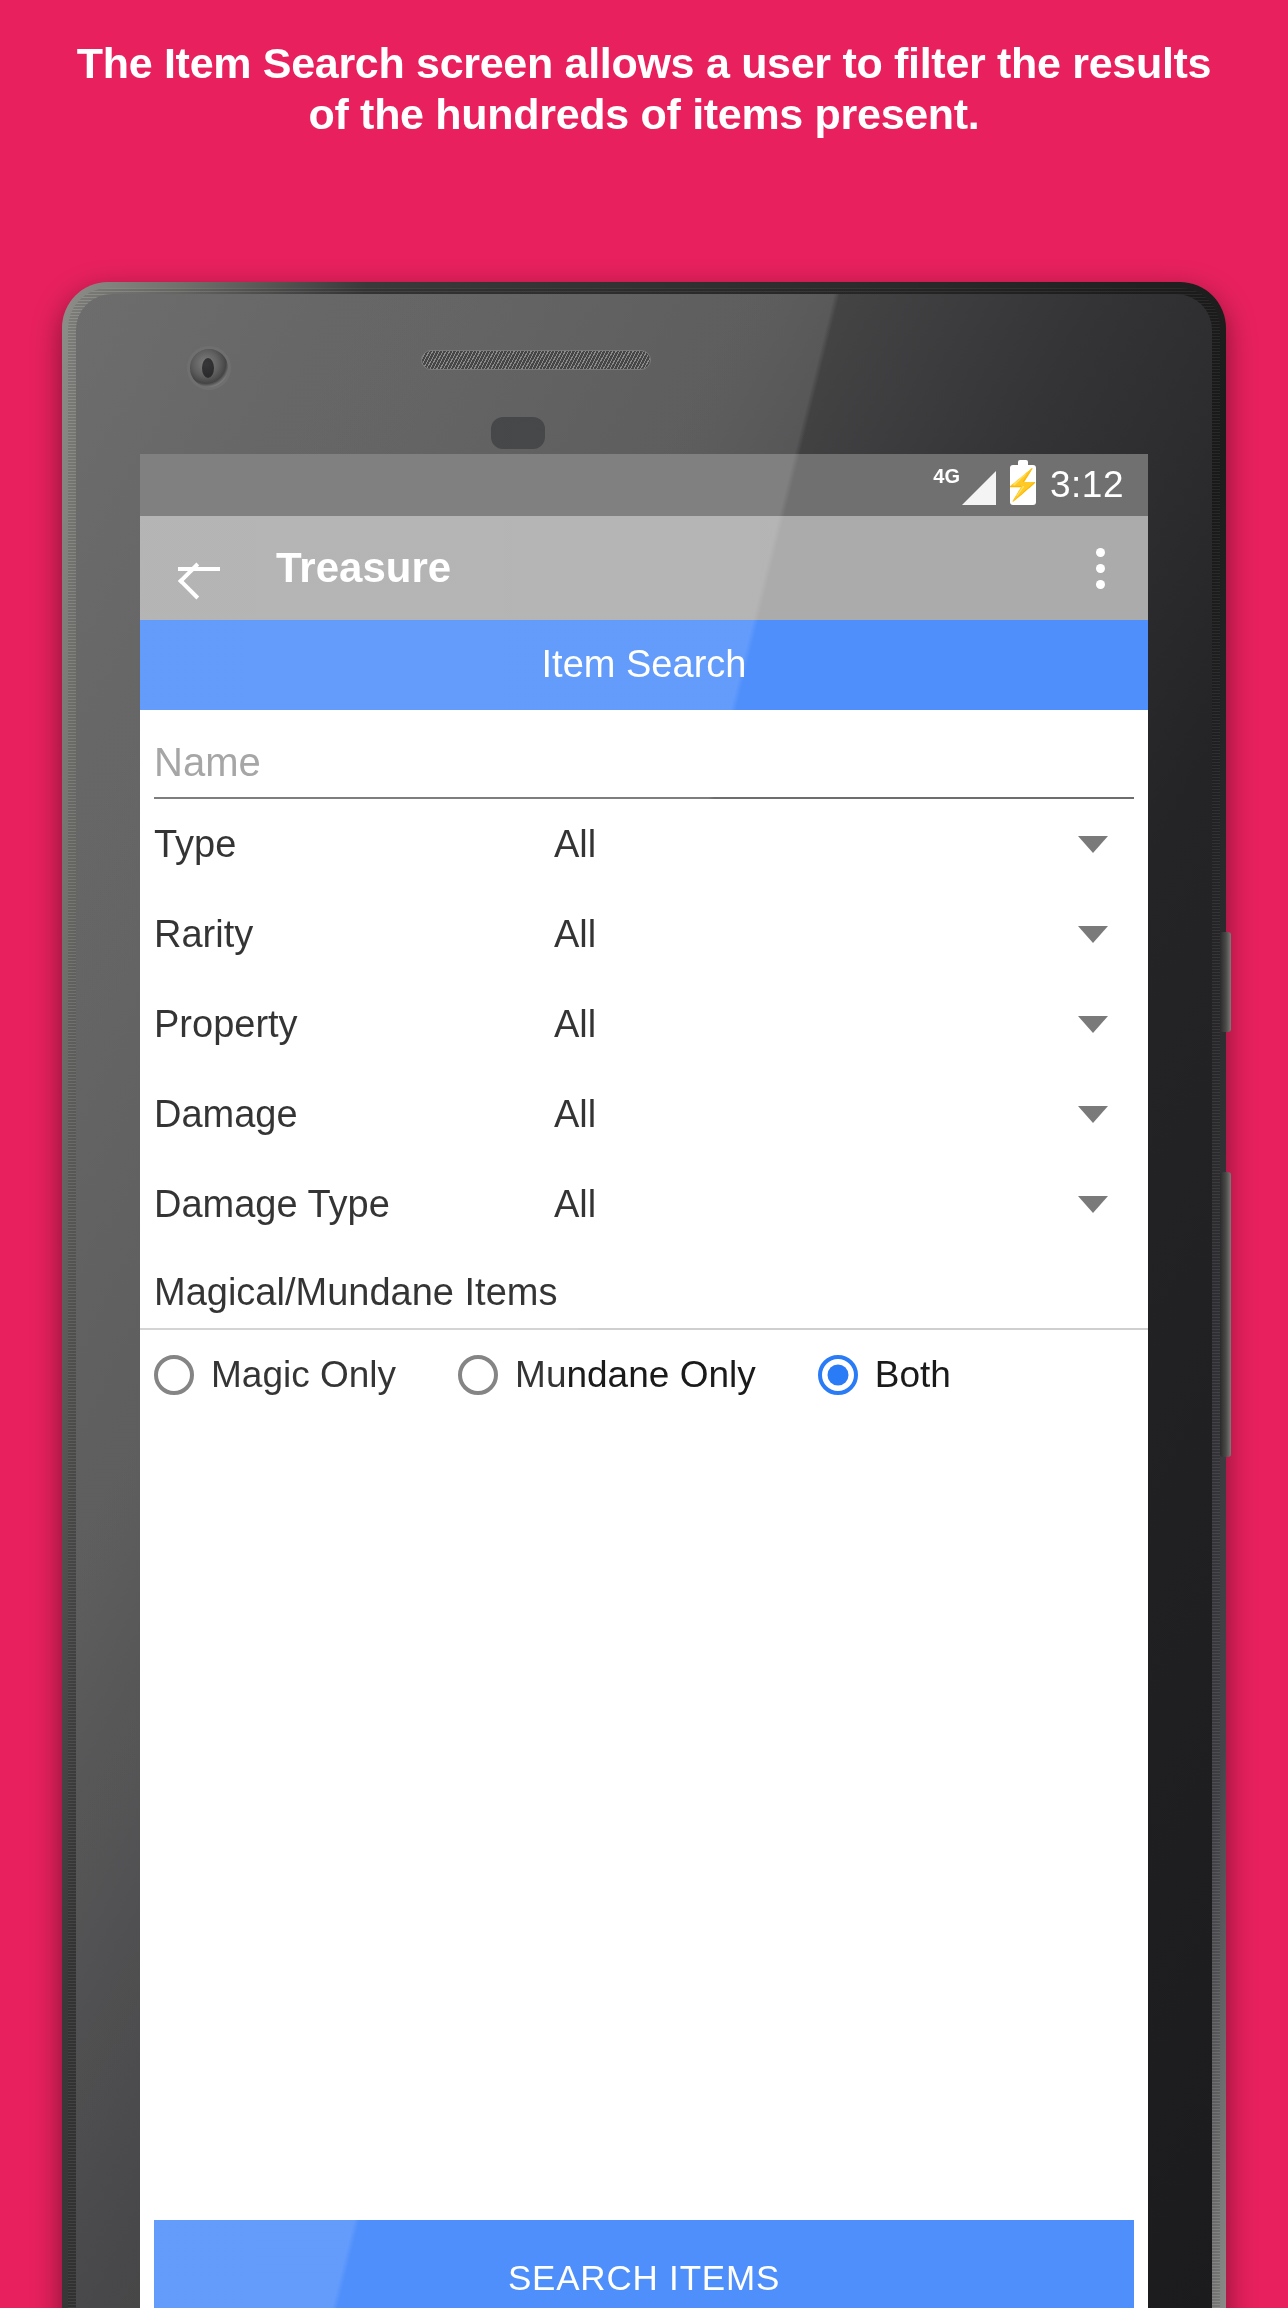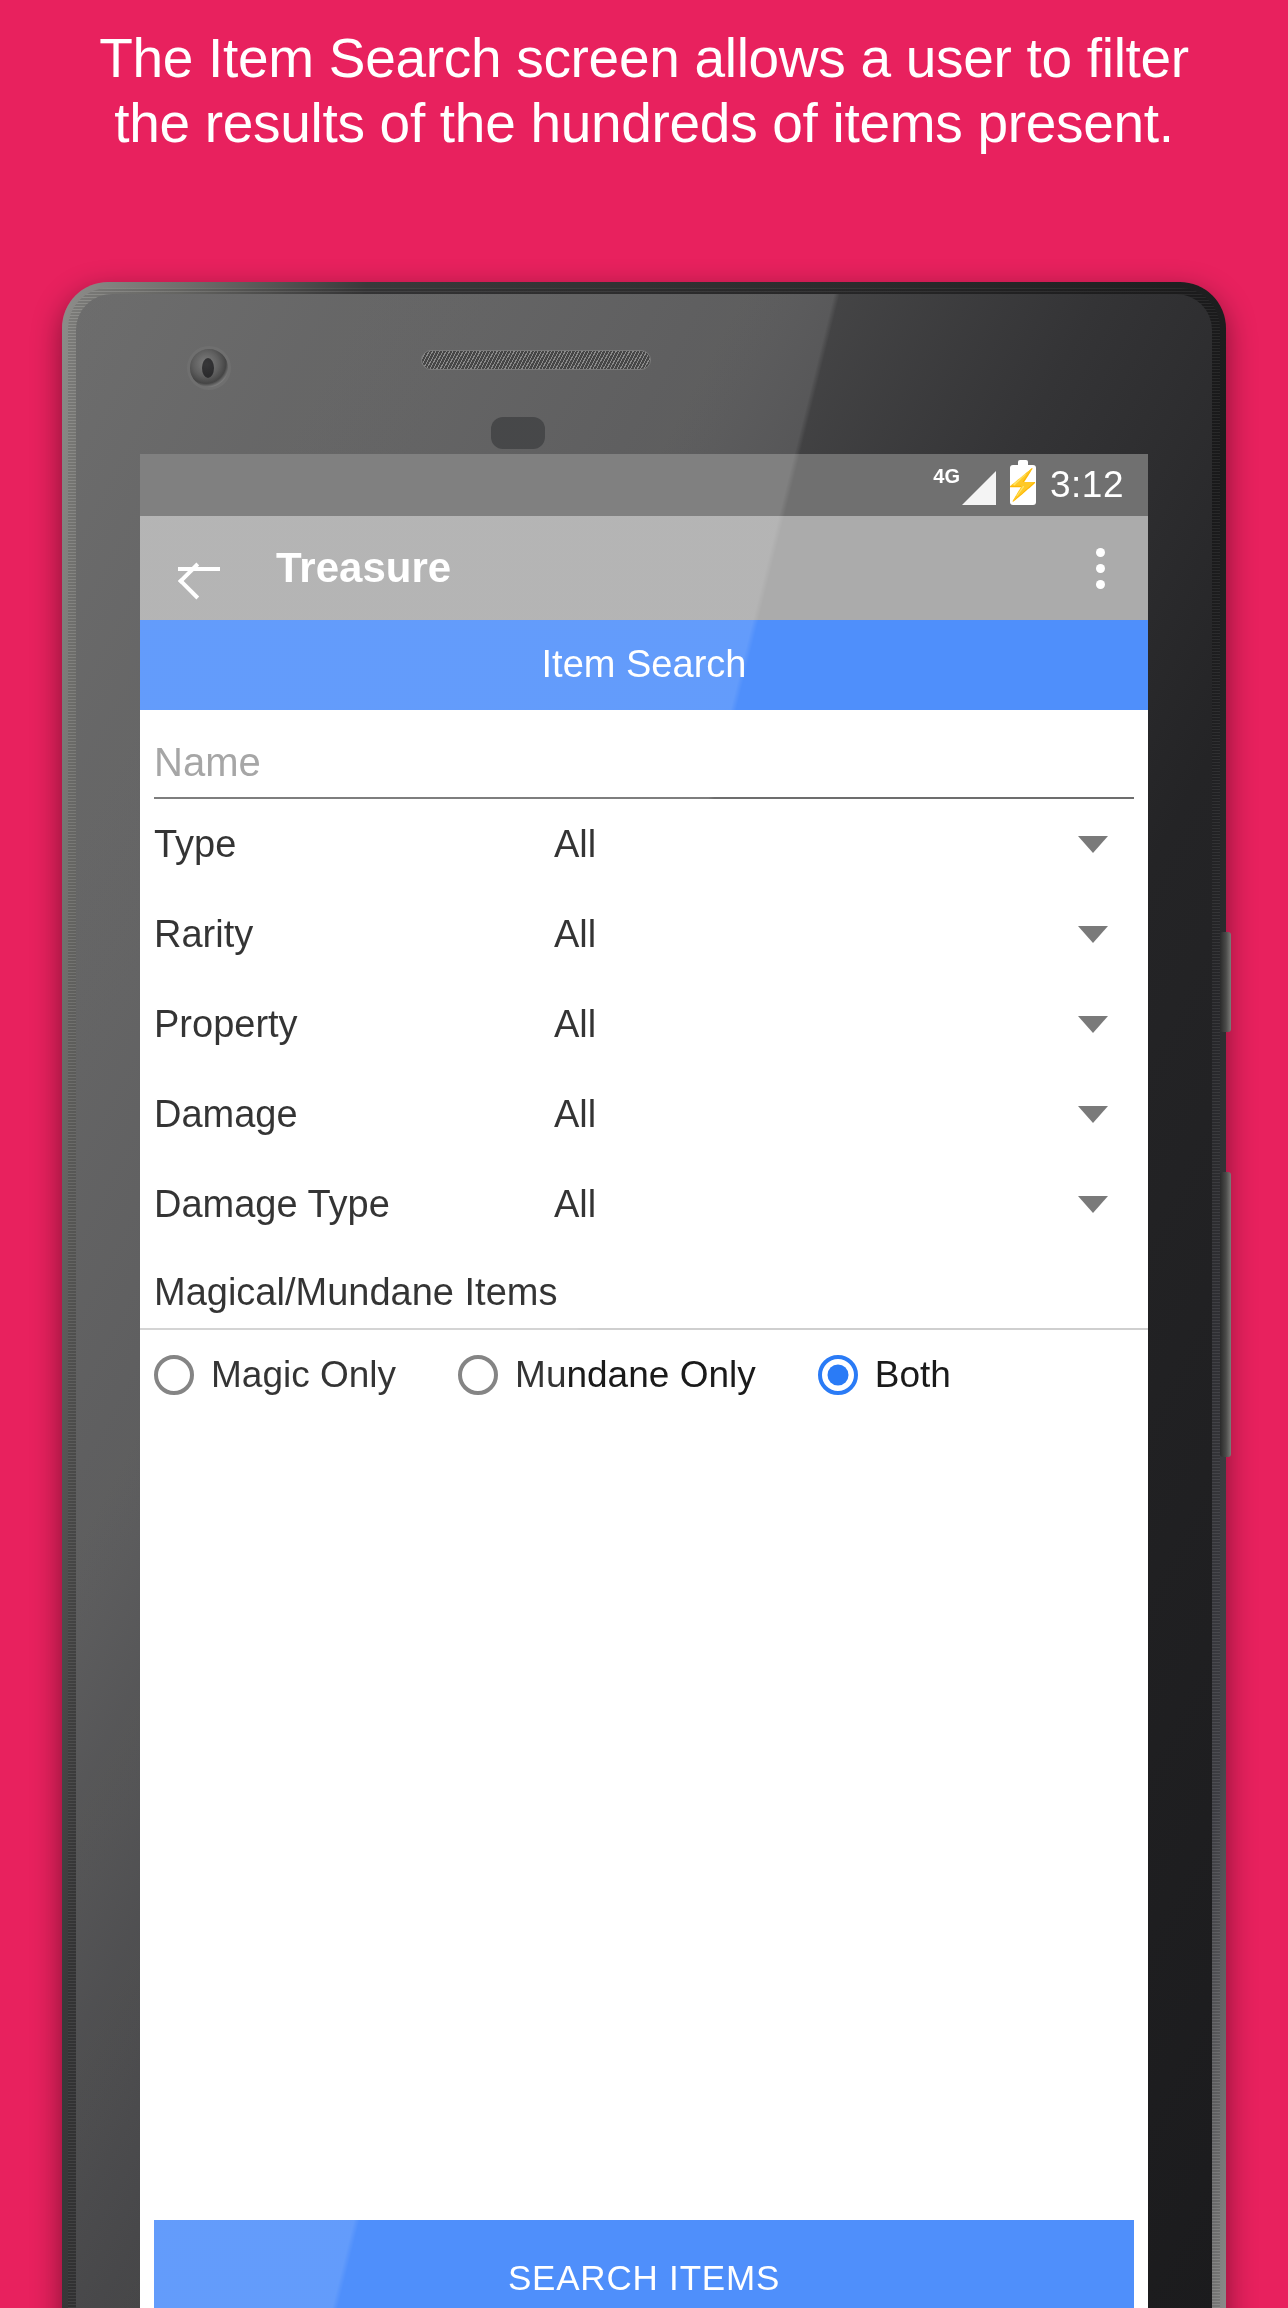"The Item Search screen allows" .promo-caption { font-size: 55px -> 43px; font-weight: 400 -> 700; top: 26px -> 38px }
